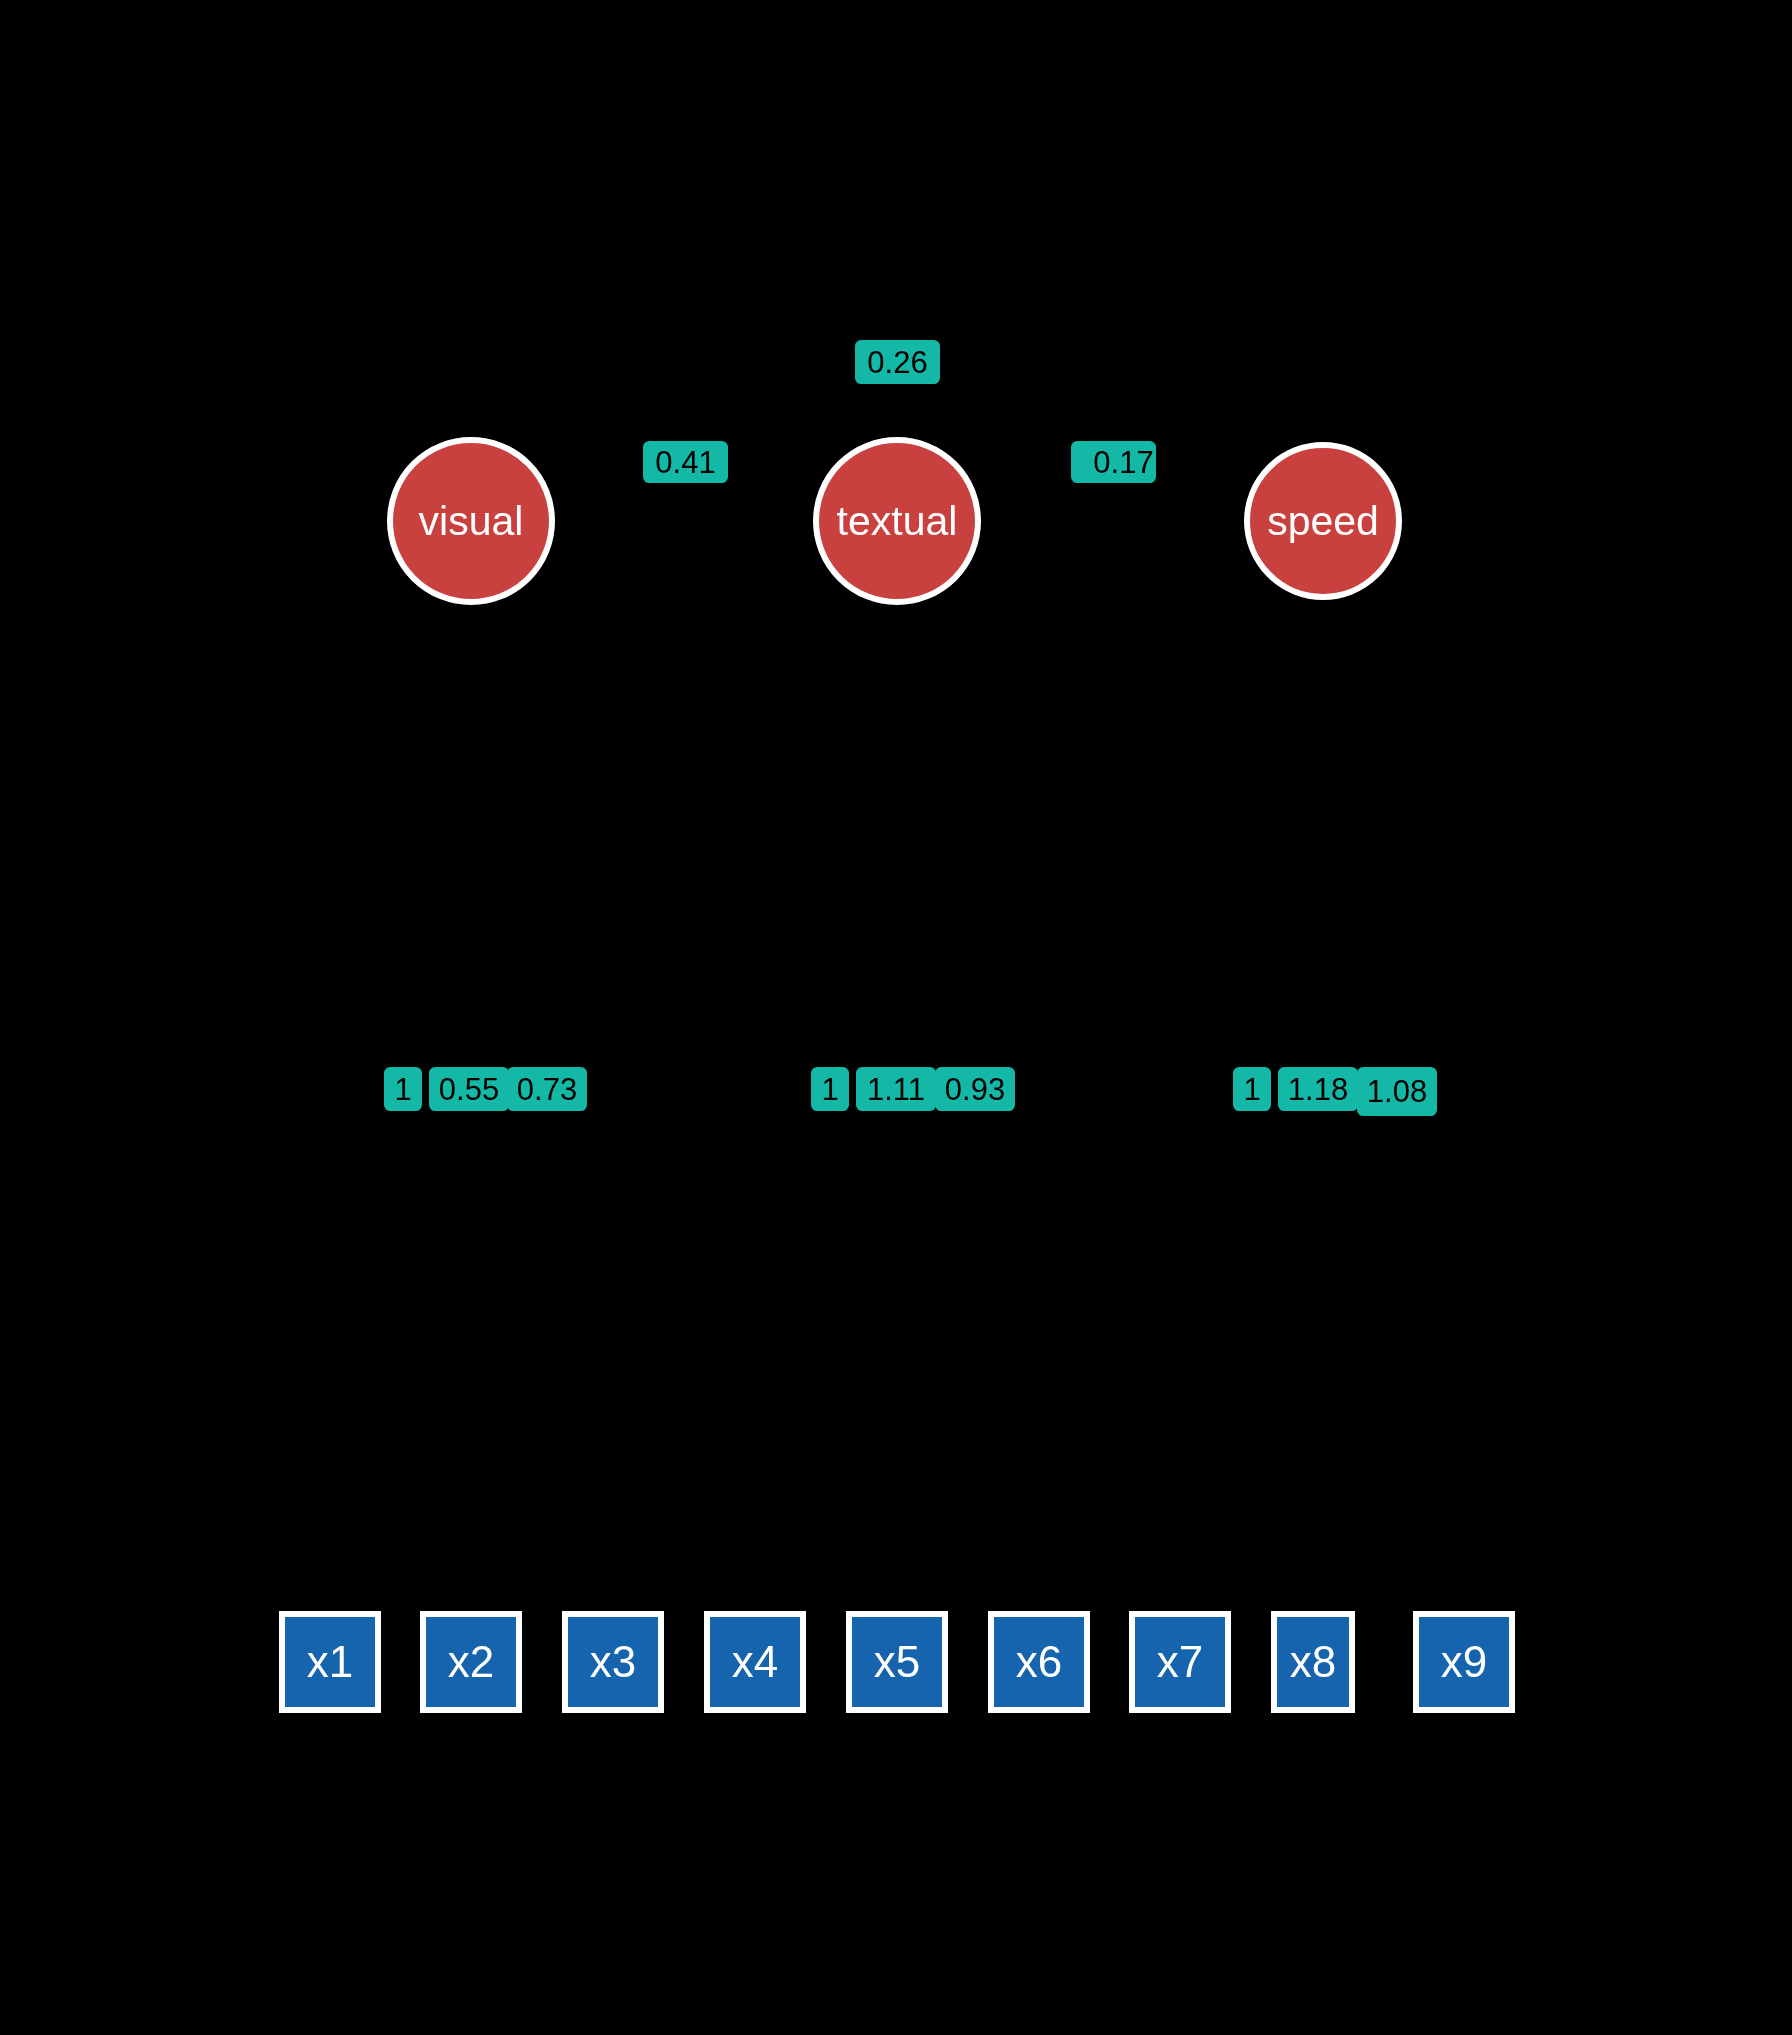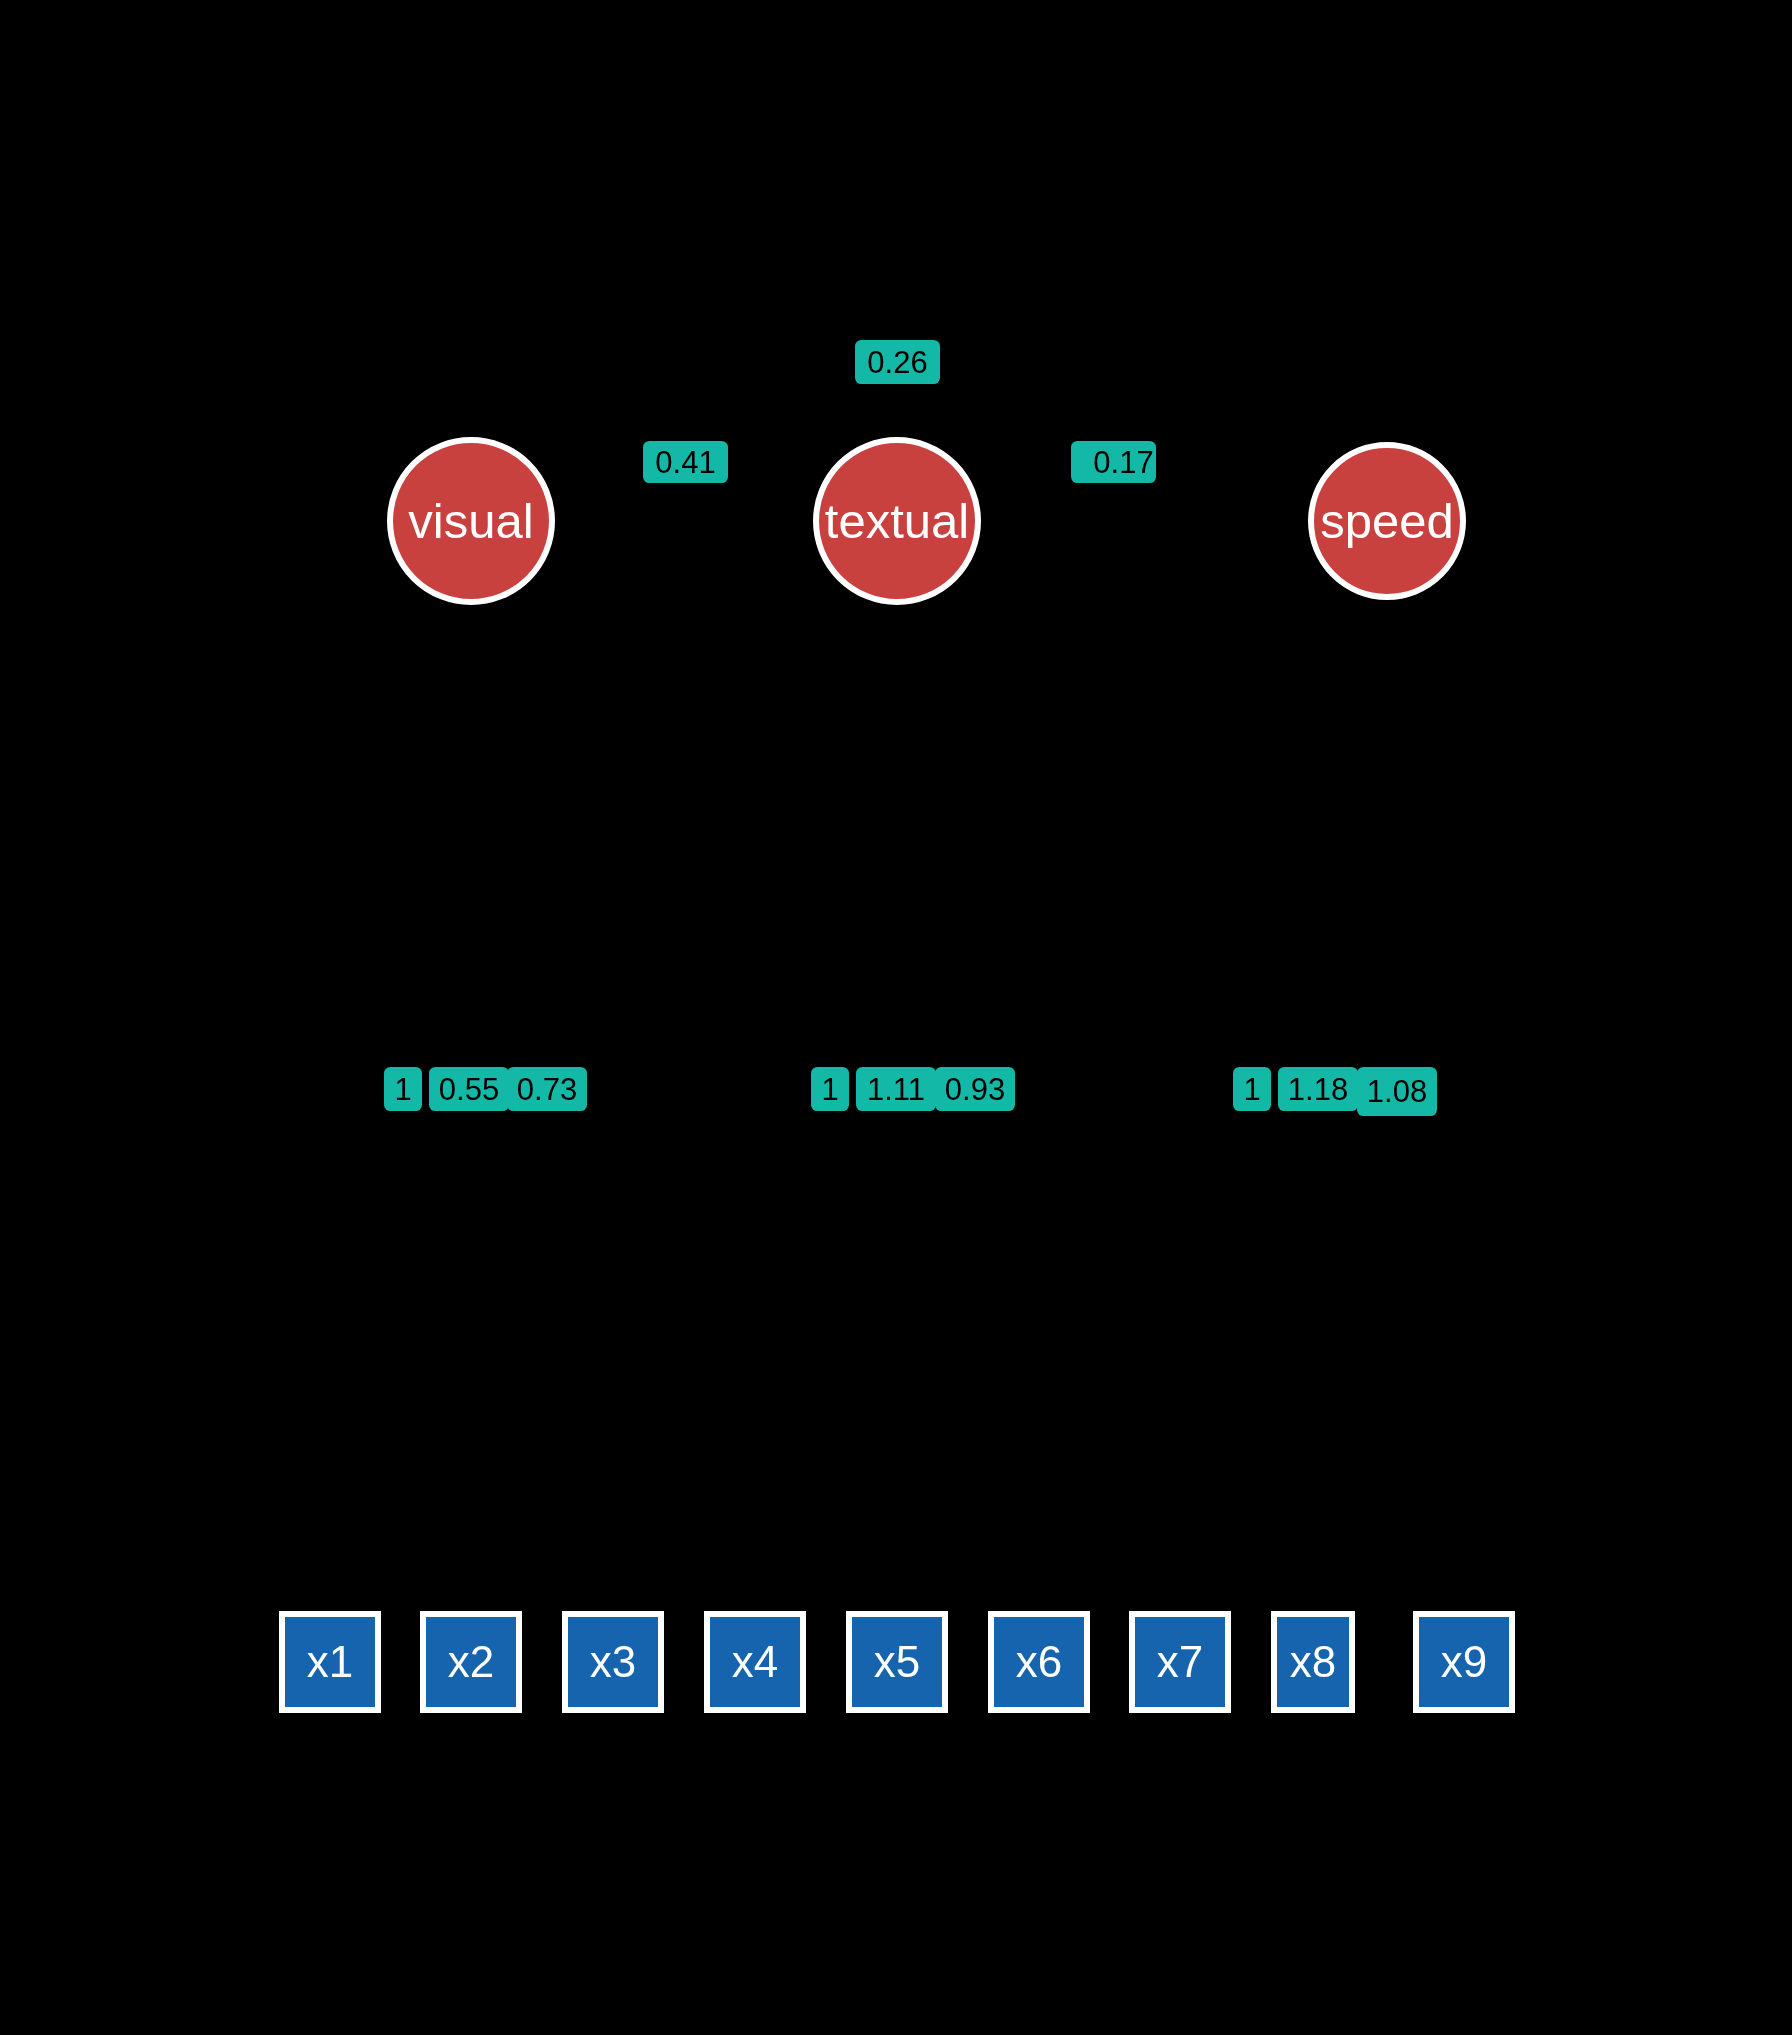"visual" .latent-label { font-size: 49px -> 41px }
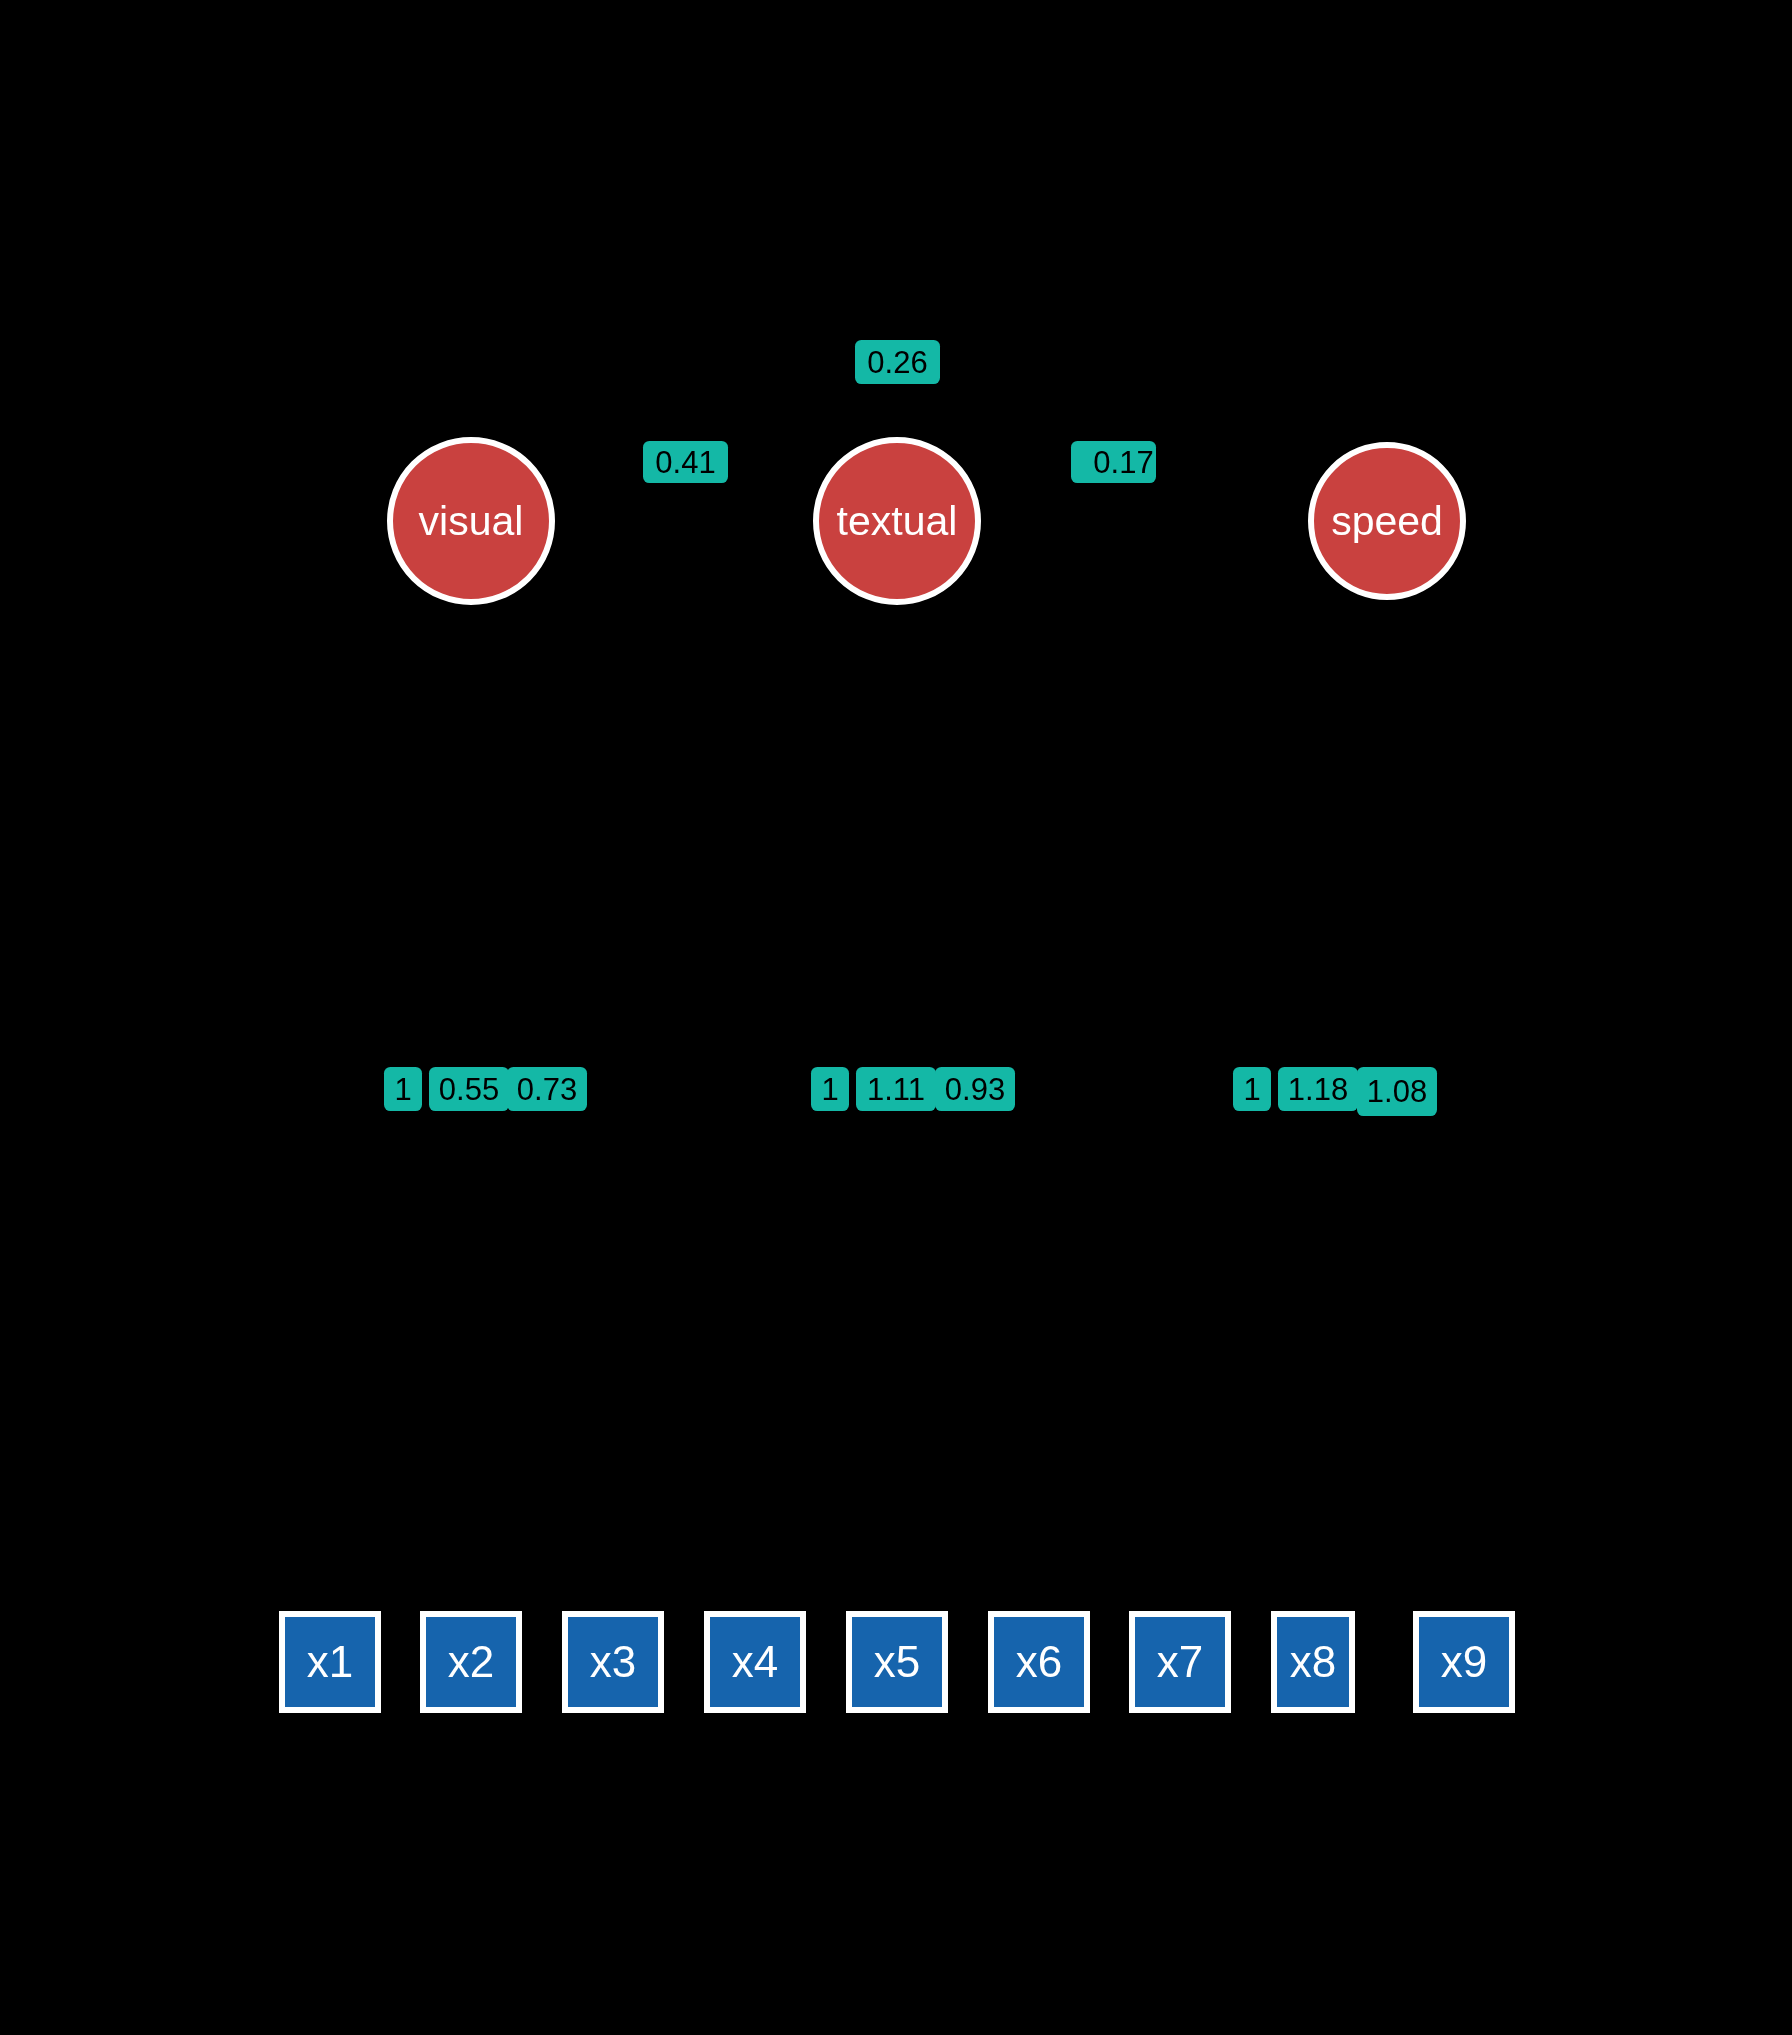"speed" div.latent-node { left: 1308px -> 1244px }
